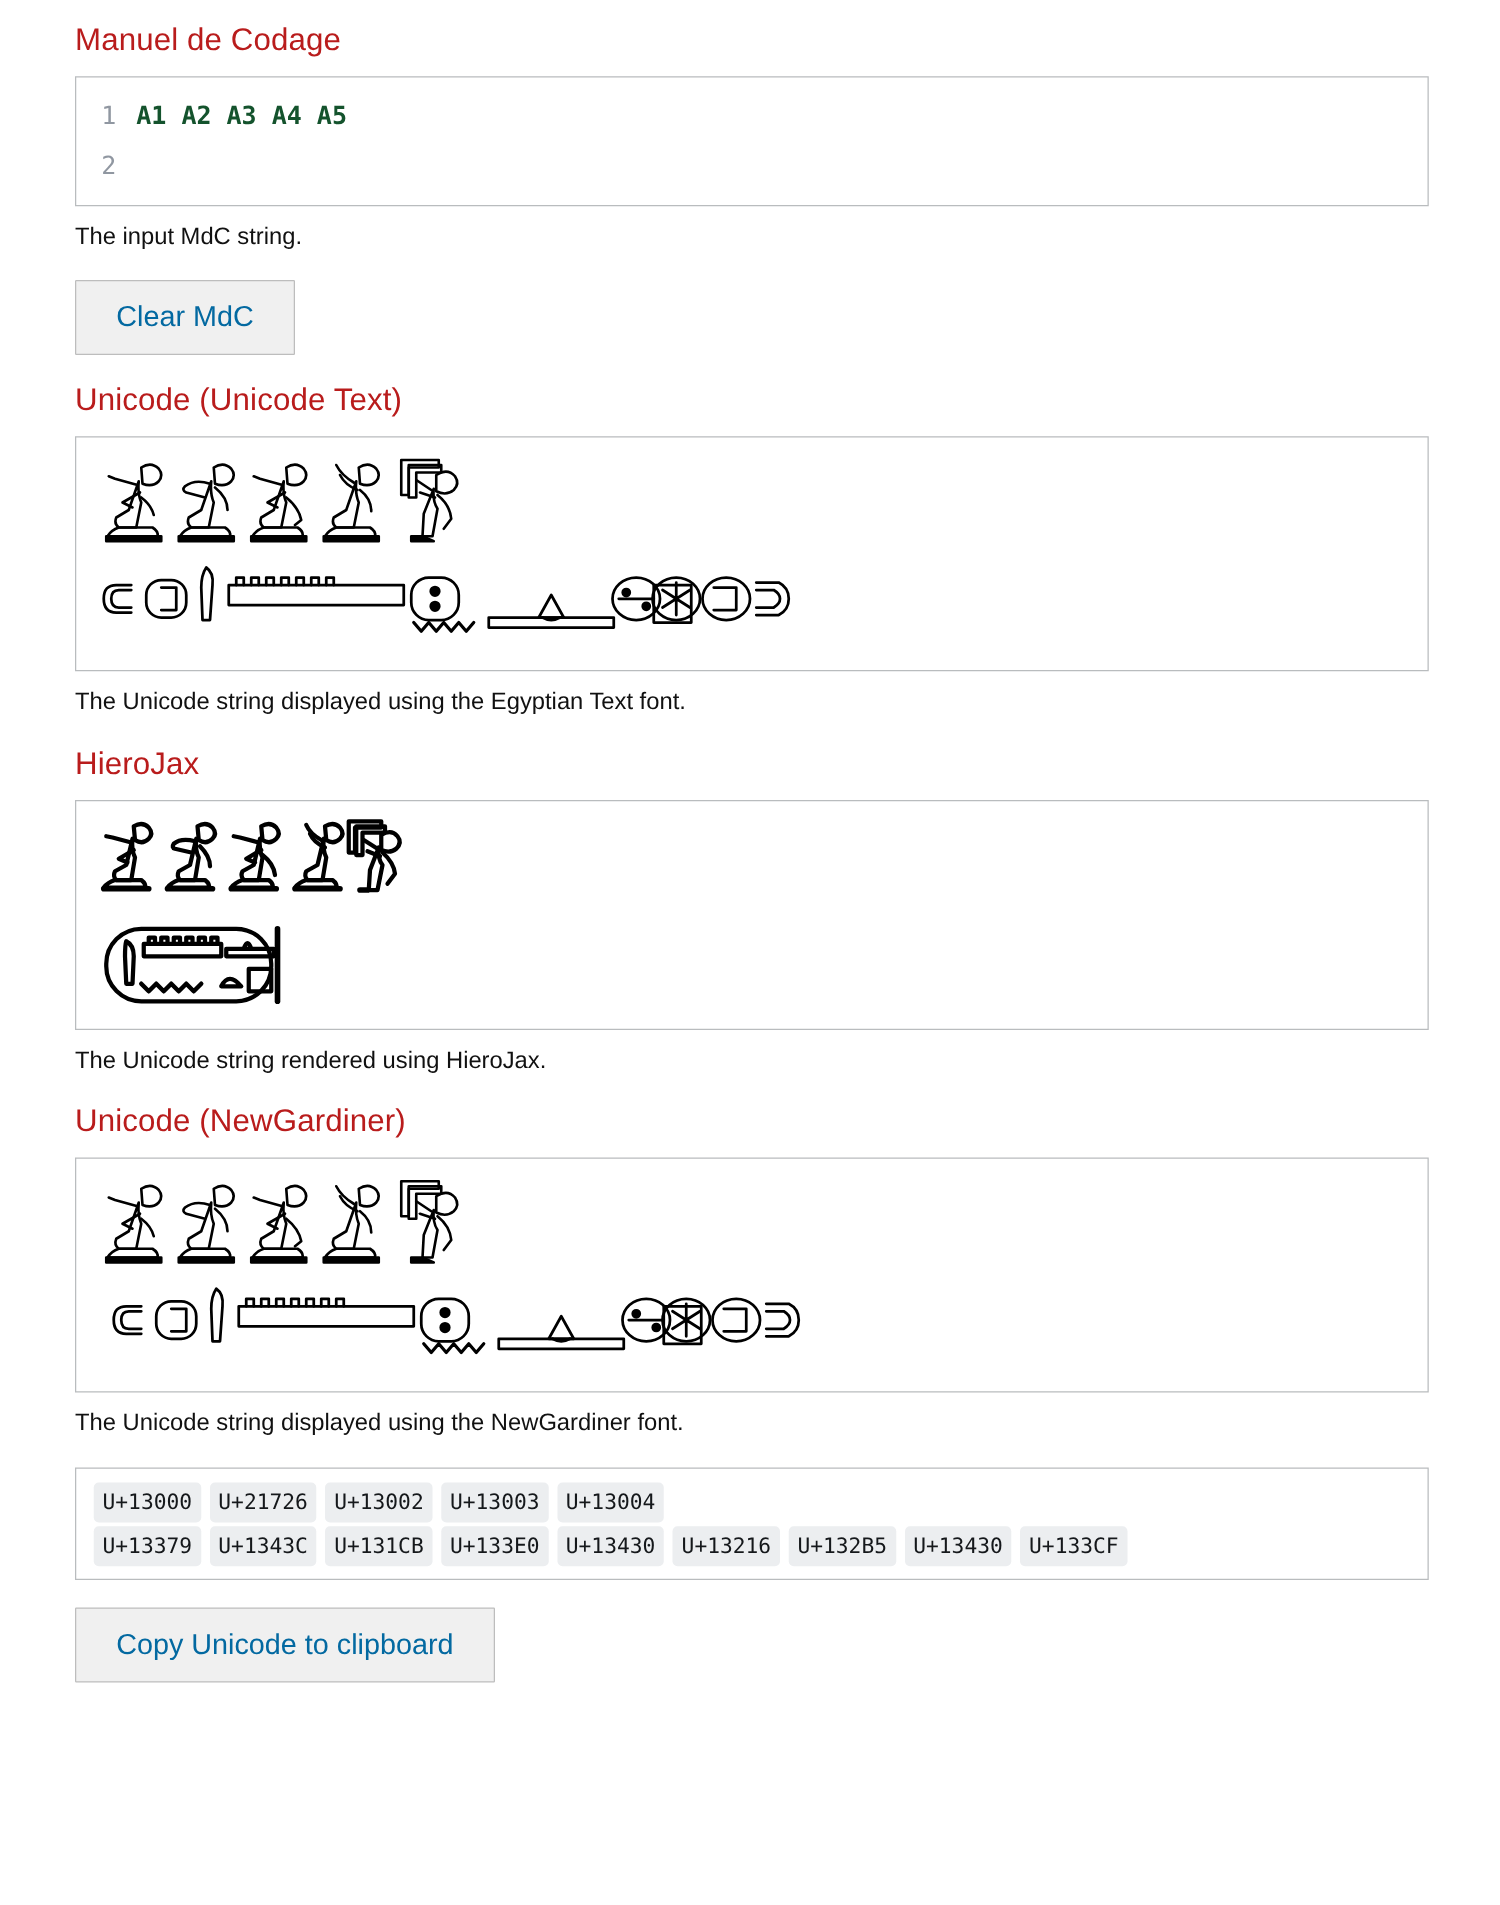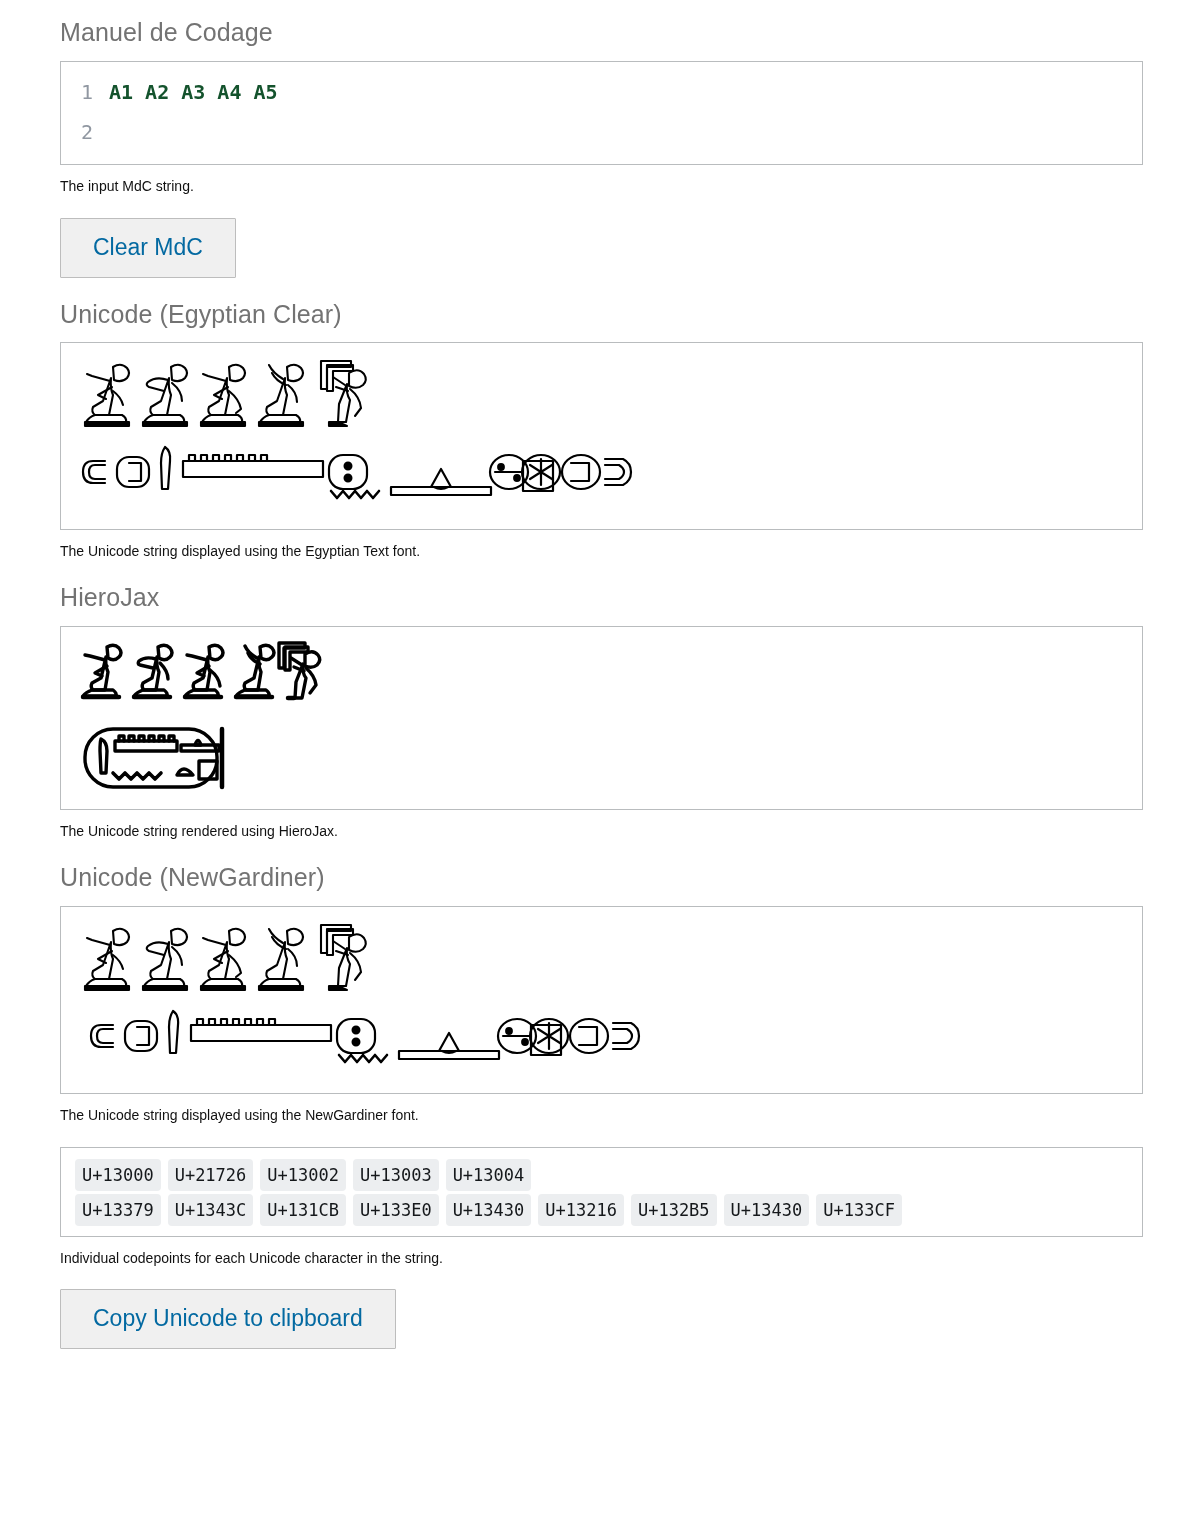"Manuel de Codage" h2.section-title { color: #737373 -> #b91c1c }
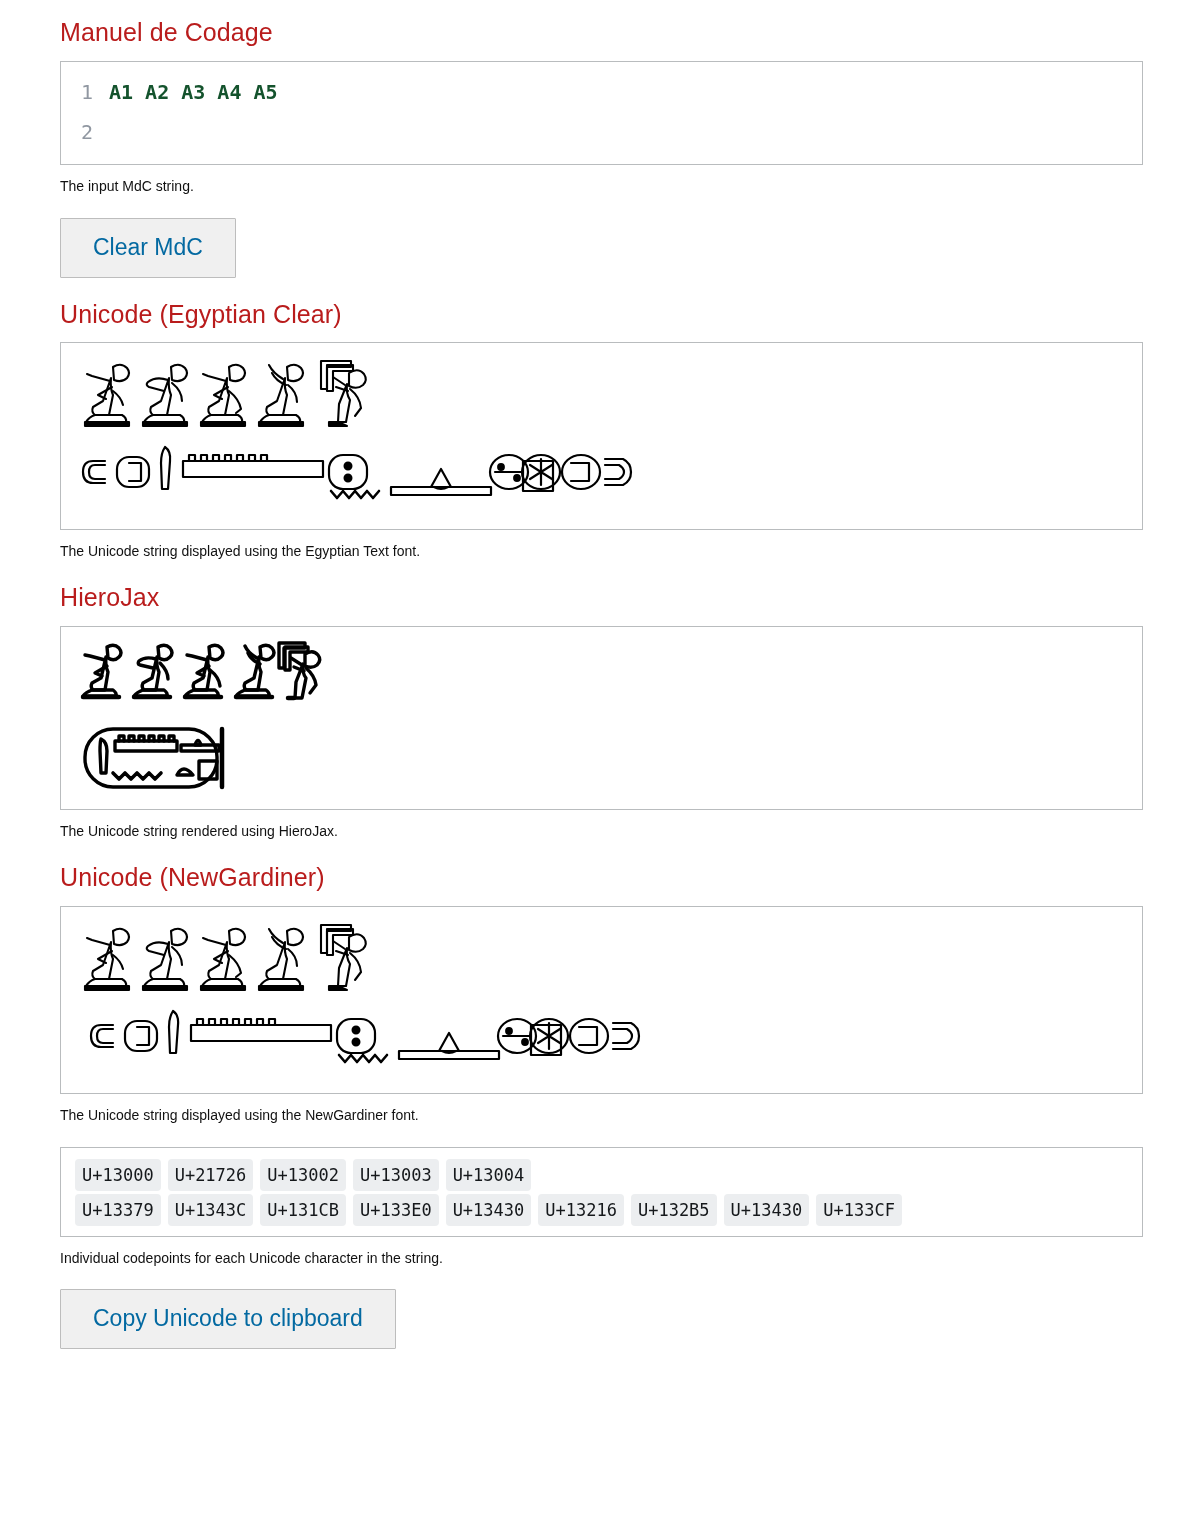"The input MdC string." .caption { font-size: 14px -> 19px }
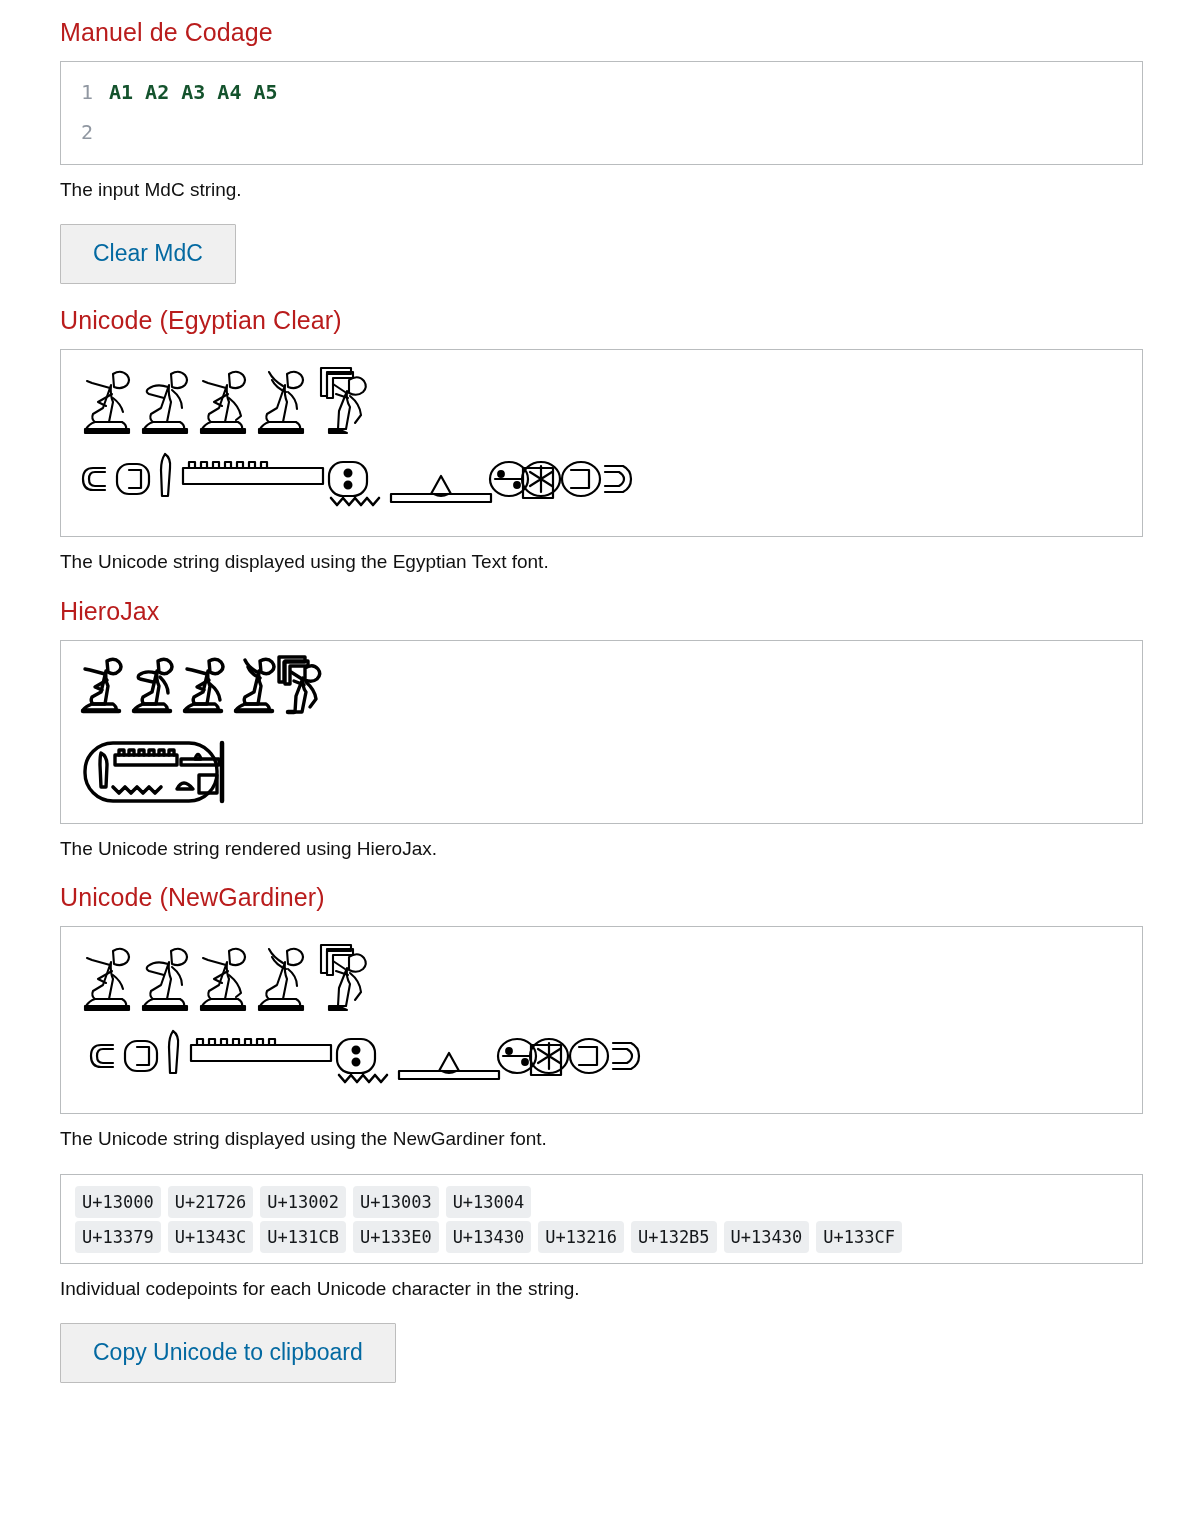"Unicode (Egyptian Clear)" h2.section-title { text: Egyptian Clear -> Unicode Text }
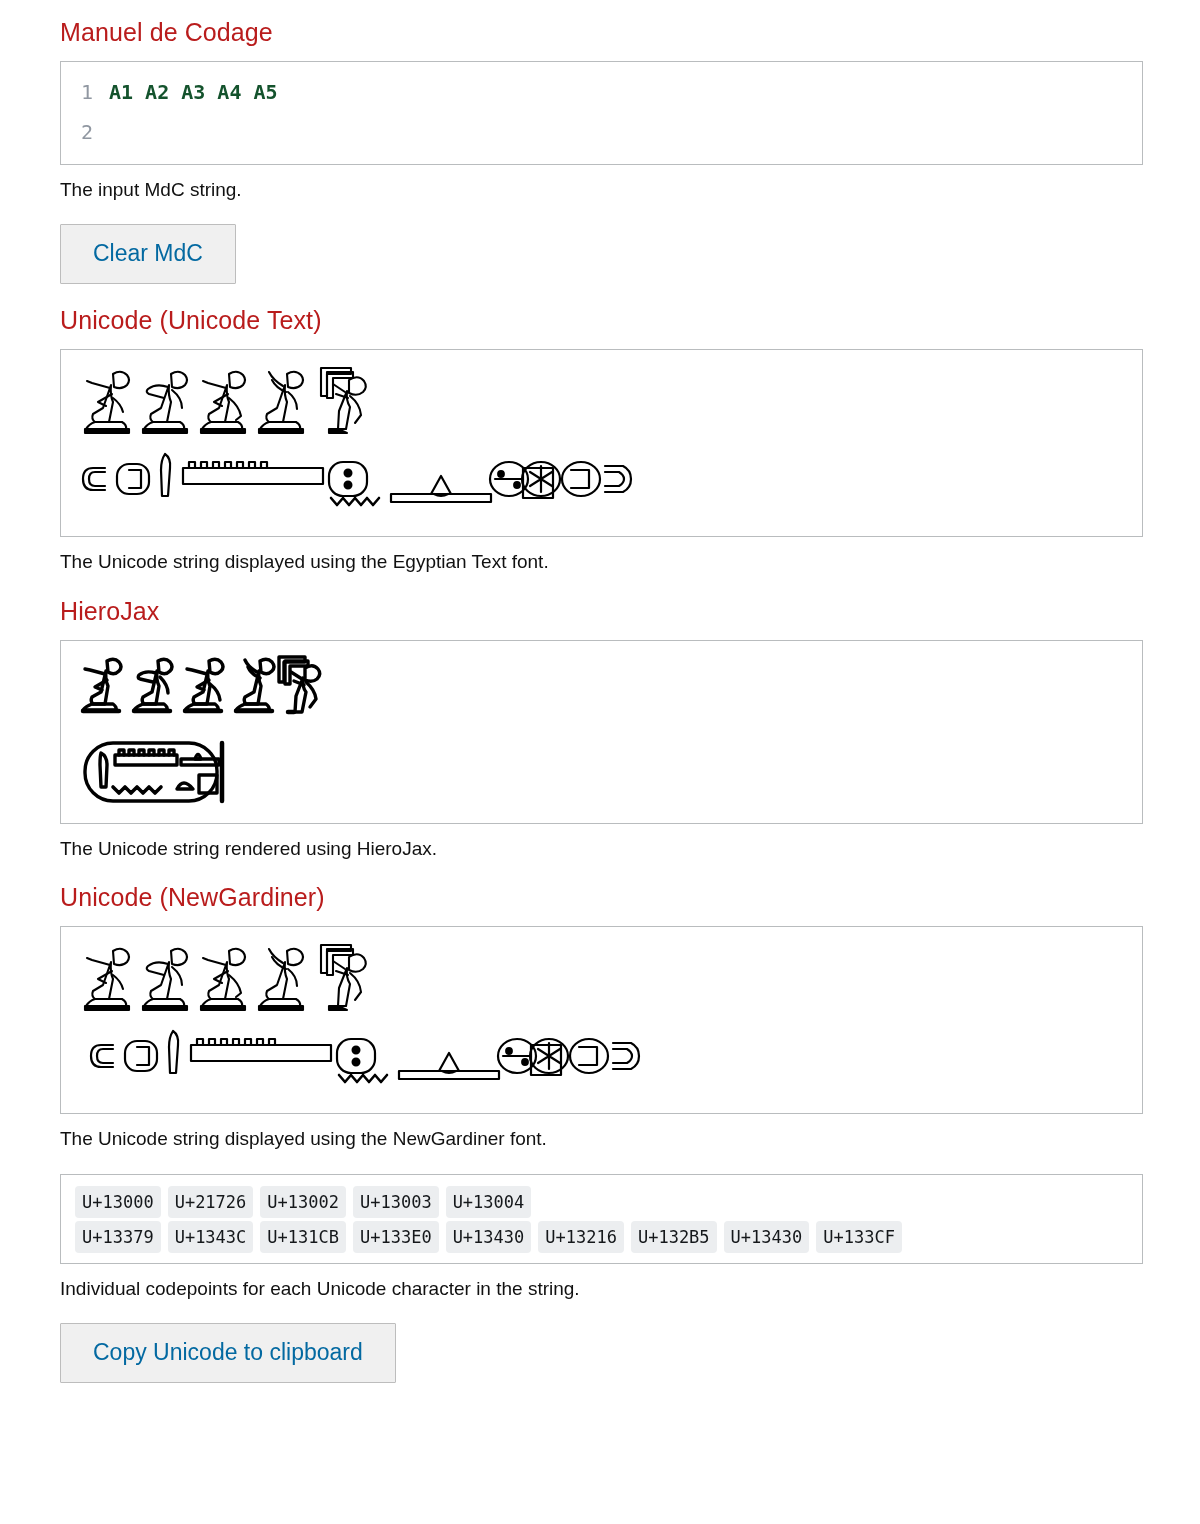"Individual codepoints for each Unicode" p.caption { html: <p>Individual codepoints for each Unicode character in the string.</p> -> none }
